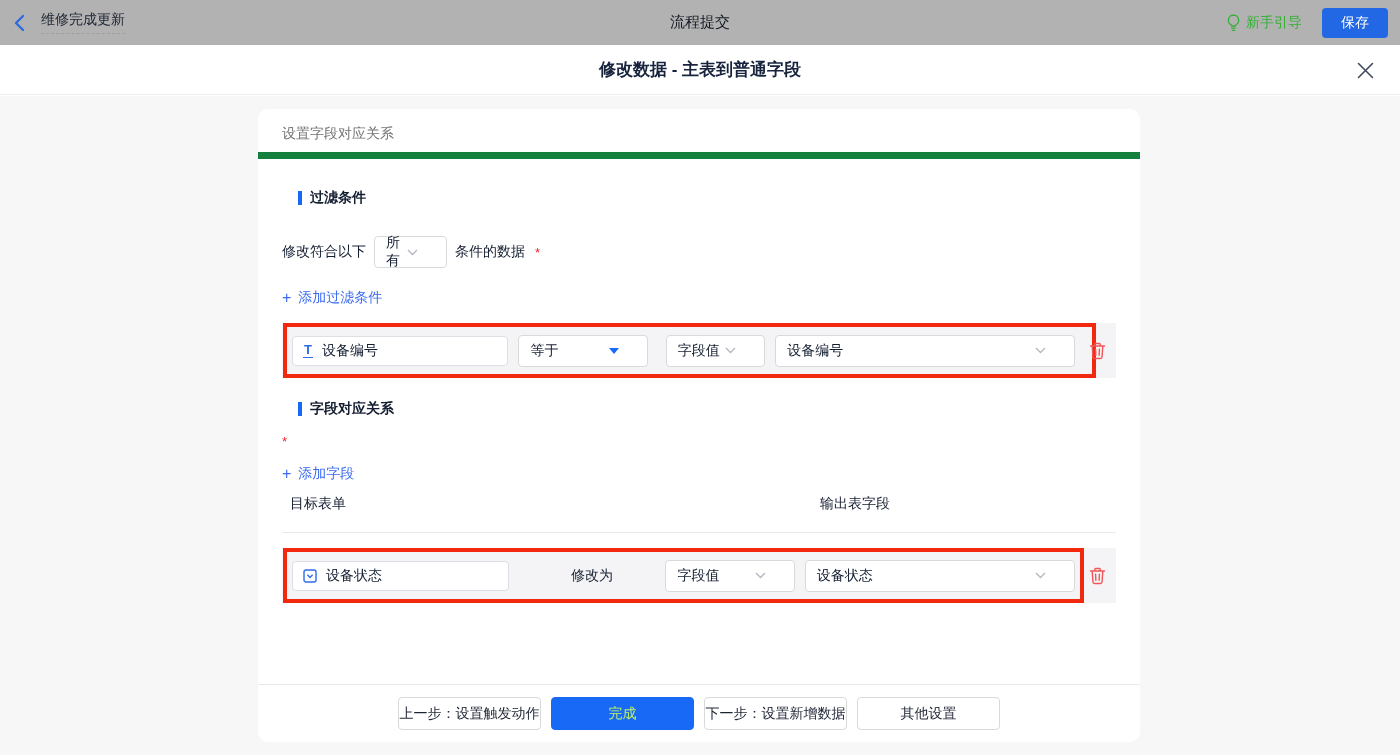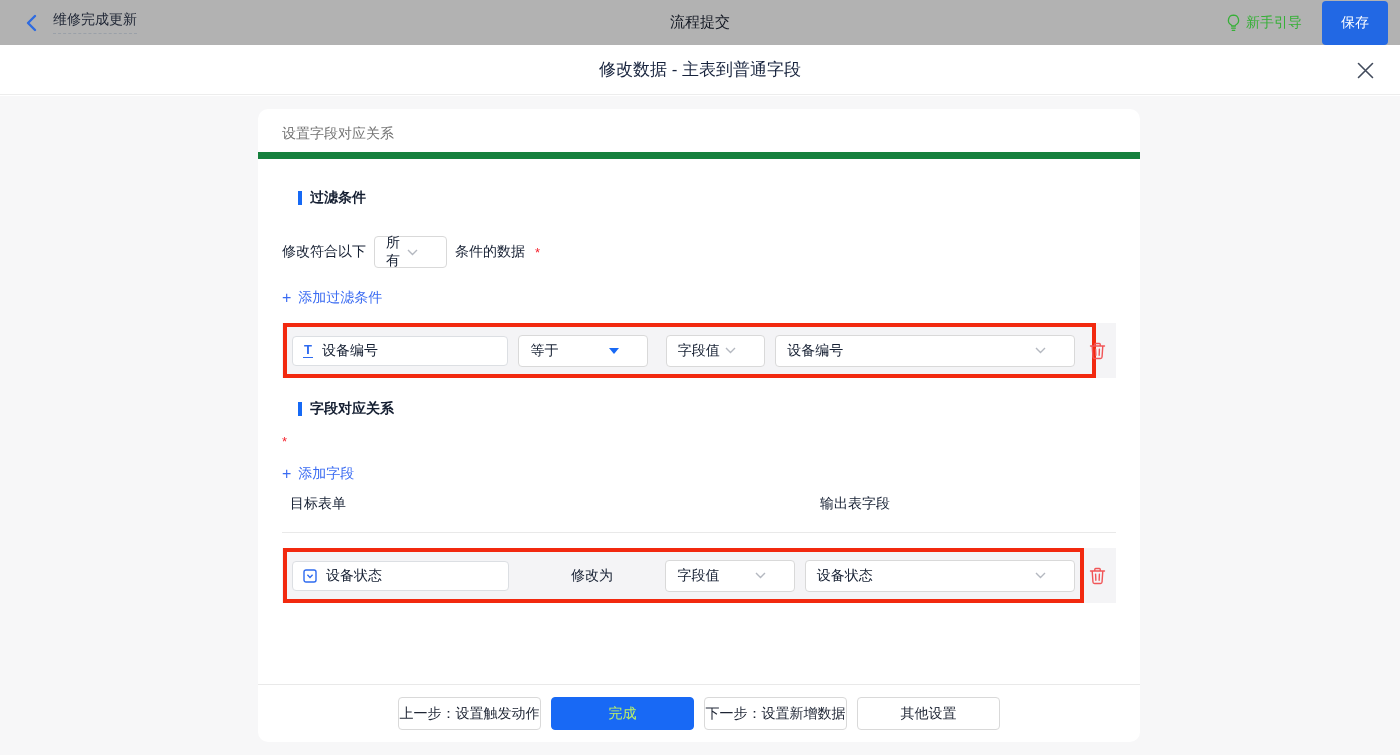"维修完成更新" .topbar-left { padding-left: 26px -> 14px }
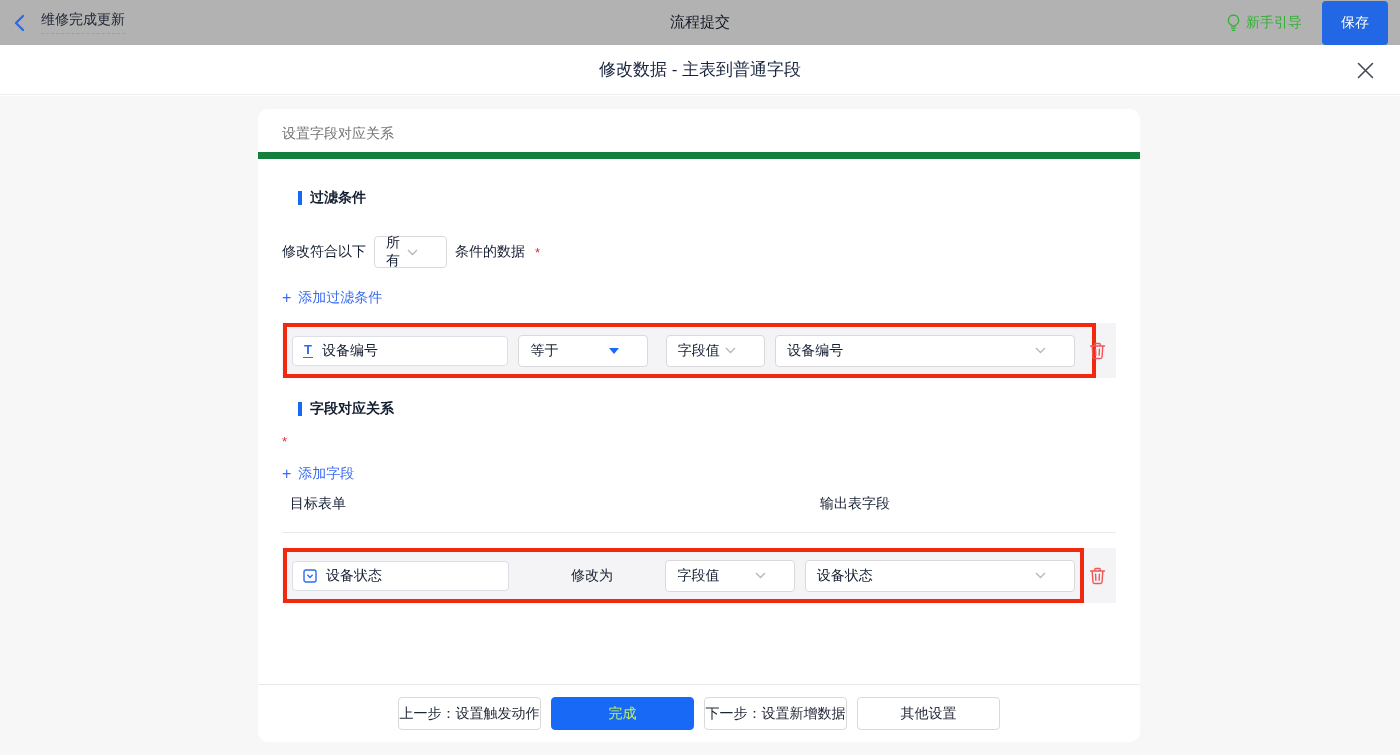"保存" .save-btn { height: 44px -> 30px }
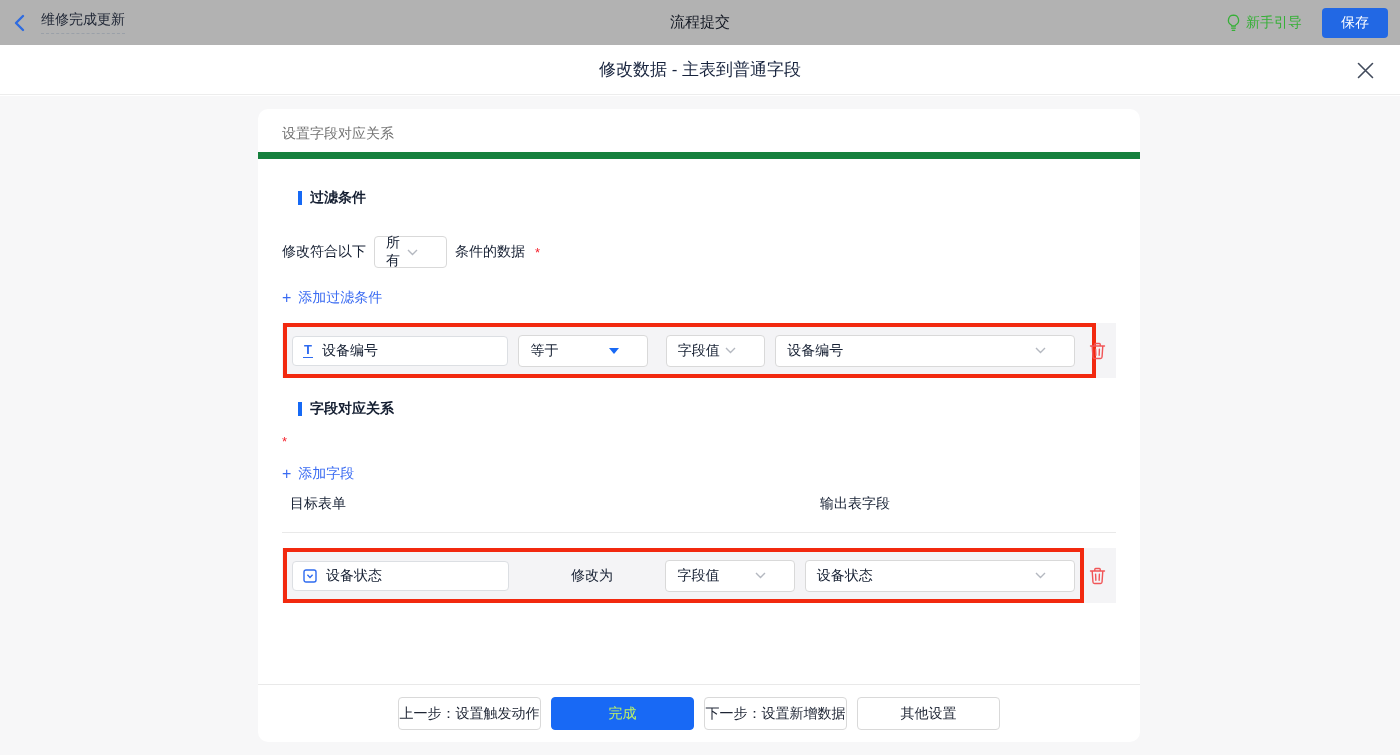"修改数据 - 主表到普通字段" .modal-title { font-weight: normal -> bold }
